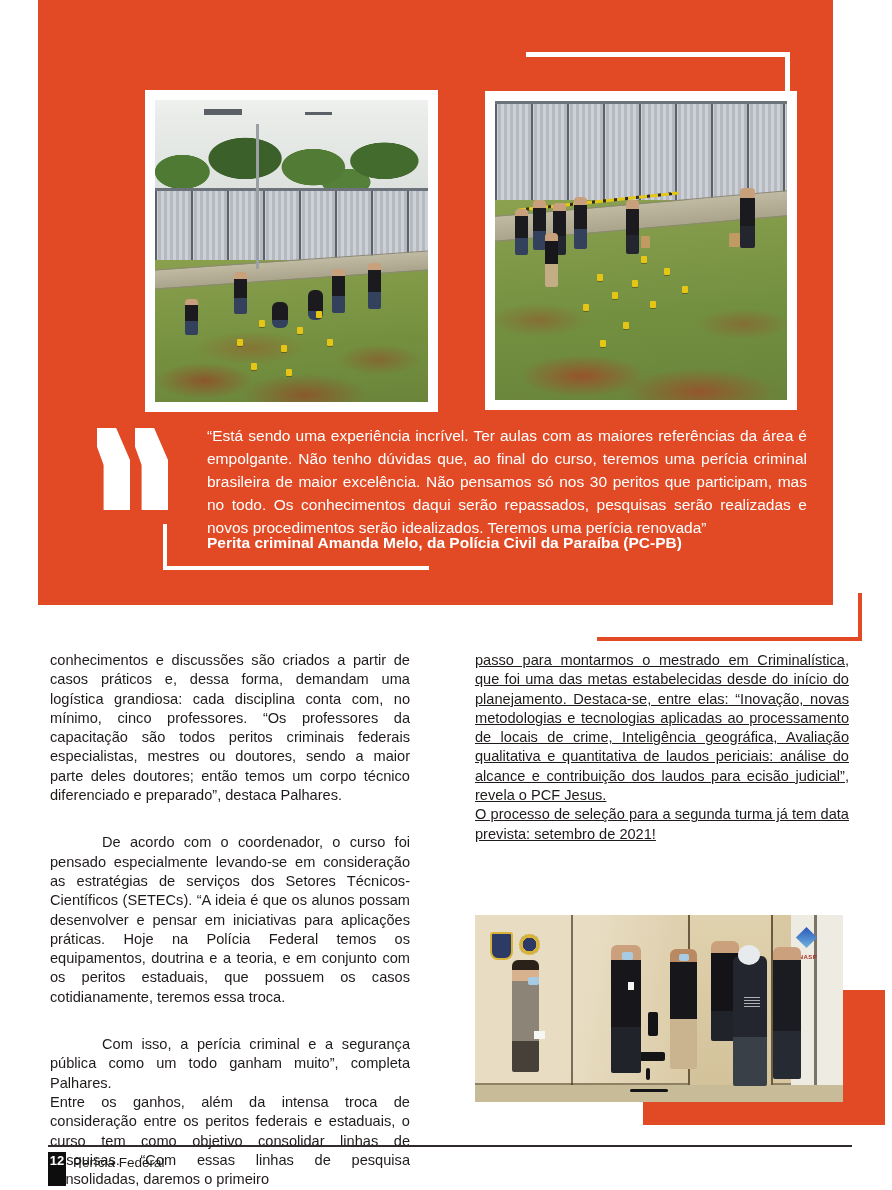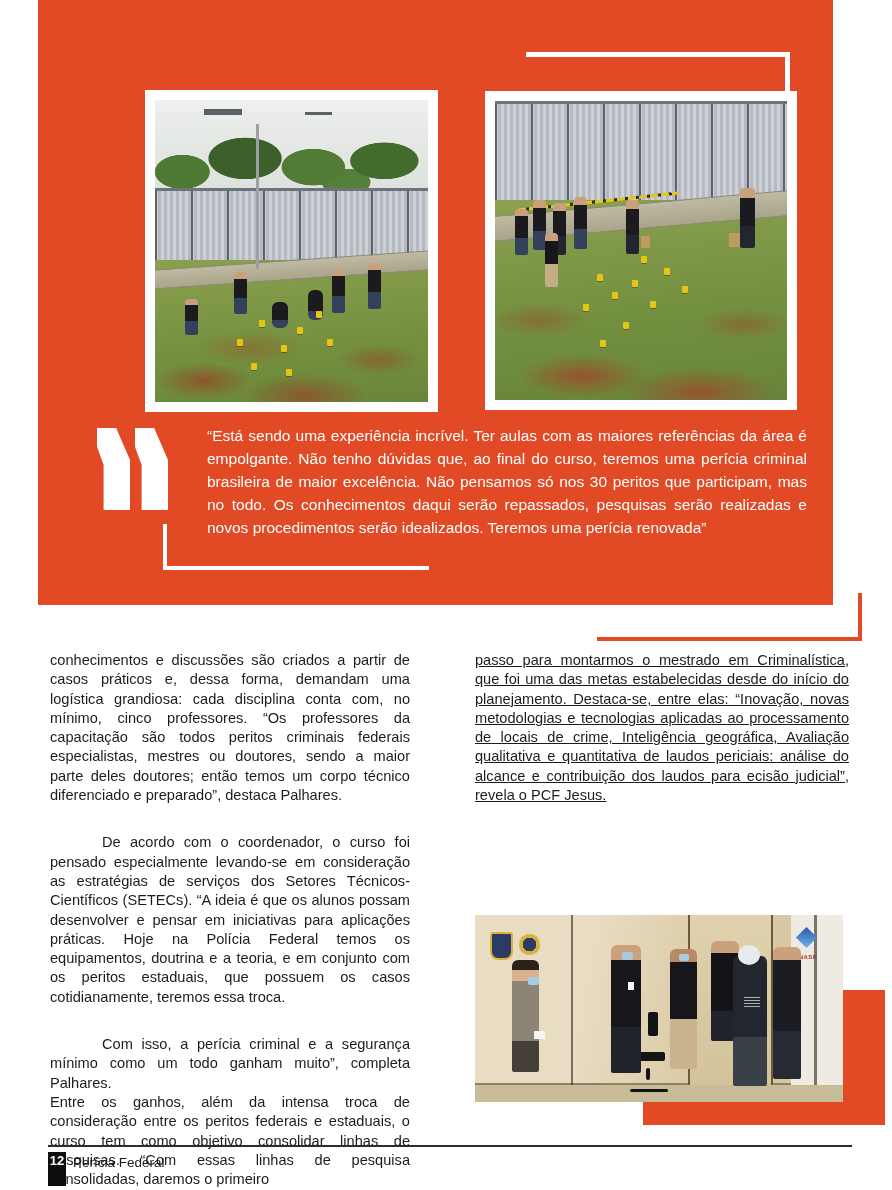"Perita criminal Amanda Melo, da" div.abs { html: none -> <div>Perita criminal Amanda Melo, da Polícia Civil da Paraíba (PC-PB)</div> }
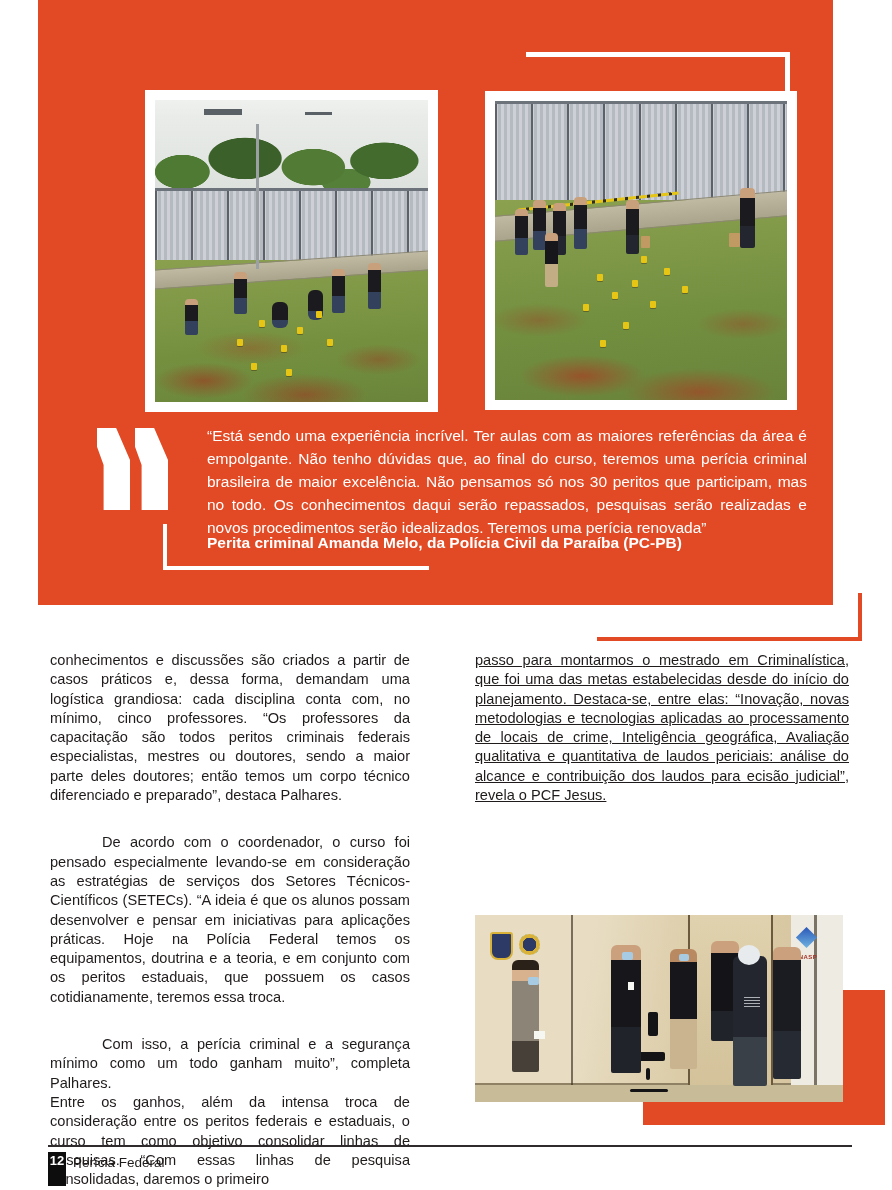"O processo de seleção para" p { html: none -> <p>O processo de seleção para a segunda turma já tem data prevista: setembro de 2021!</p> }
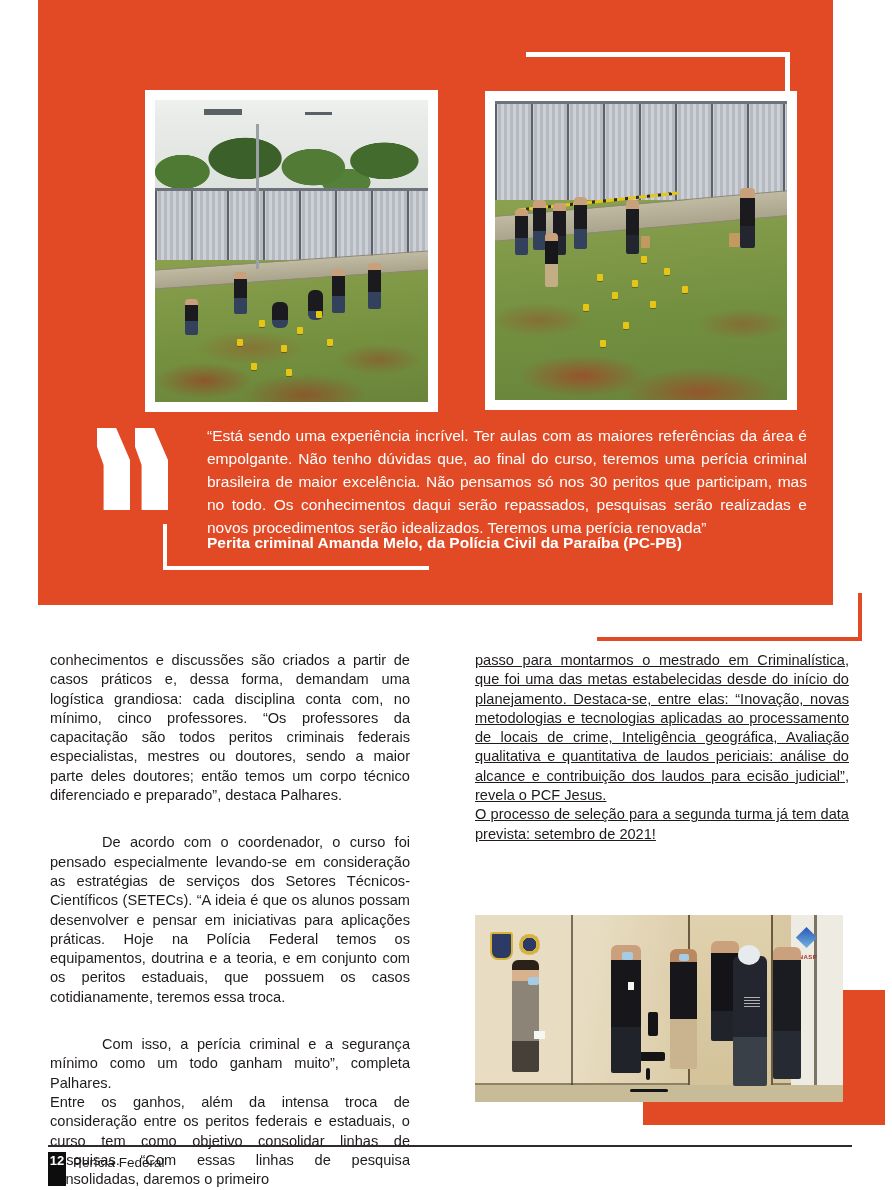"Com isso, a perícia criminal" p.ind { text: mínimo -> pública }
